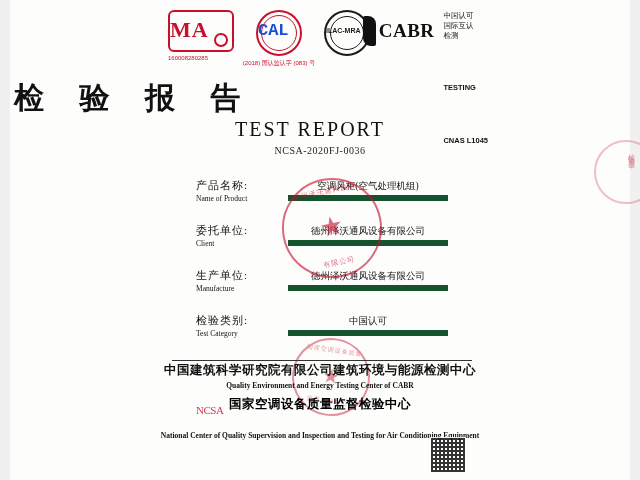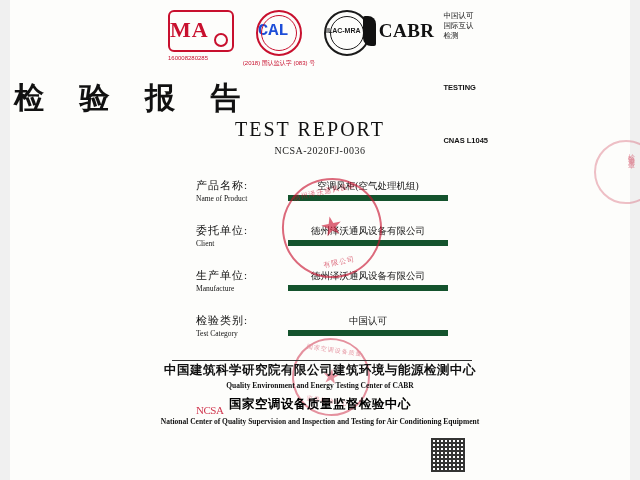"National Center of Quality Supervision" .footer-en2 { margin-top: 4px -> 18px }
